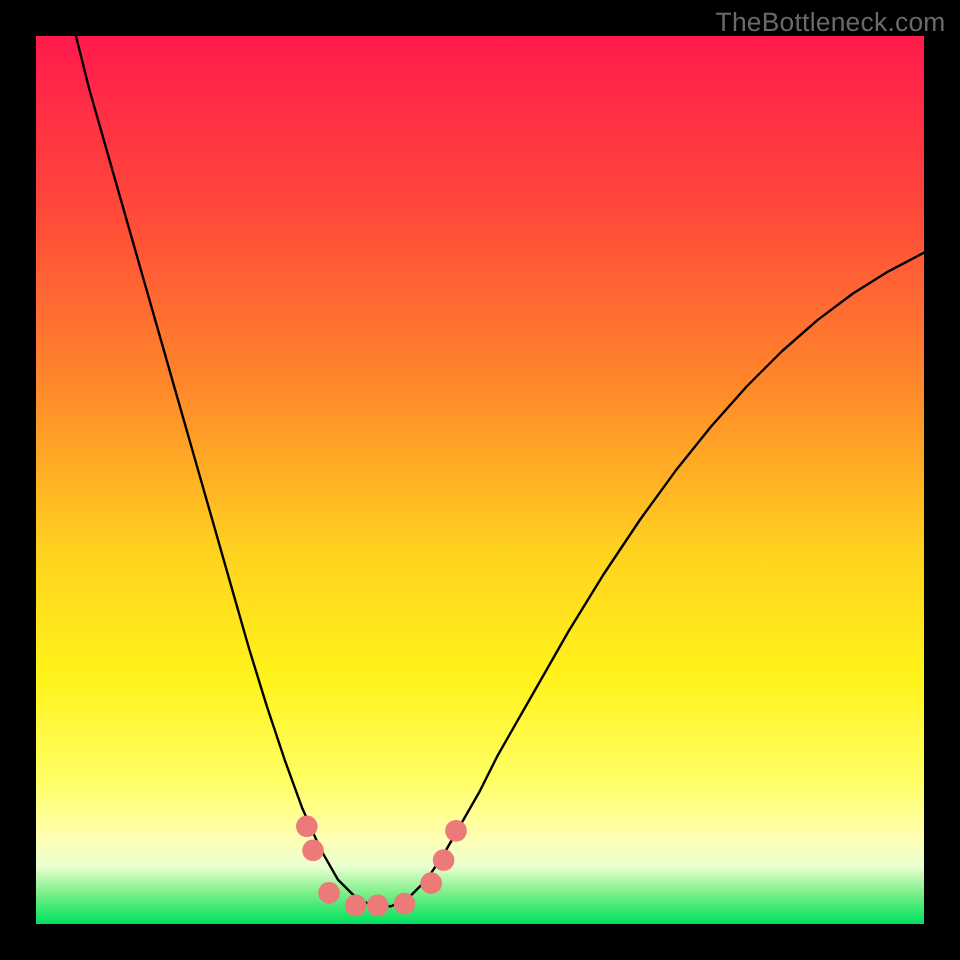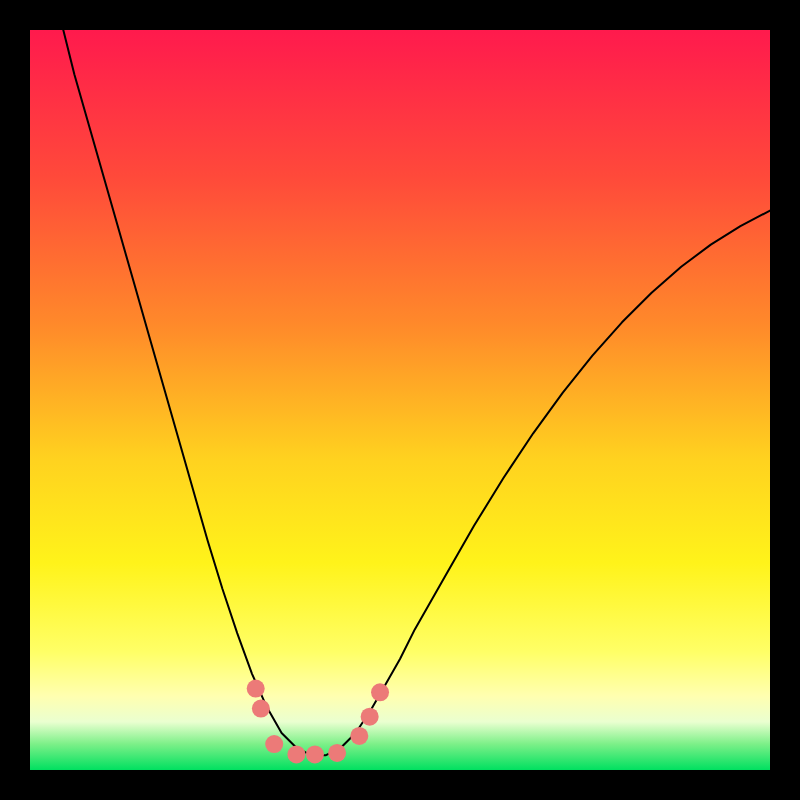"TheBottleneck.com" div.watermark { html: none -> <div>TheBottleneck.com</div> }
